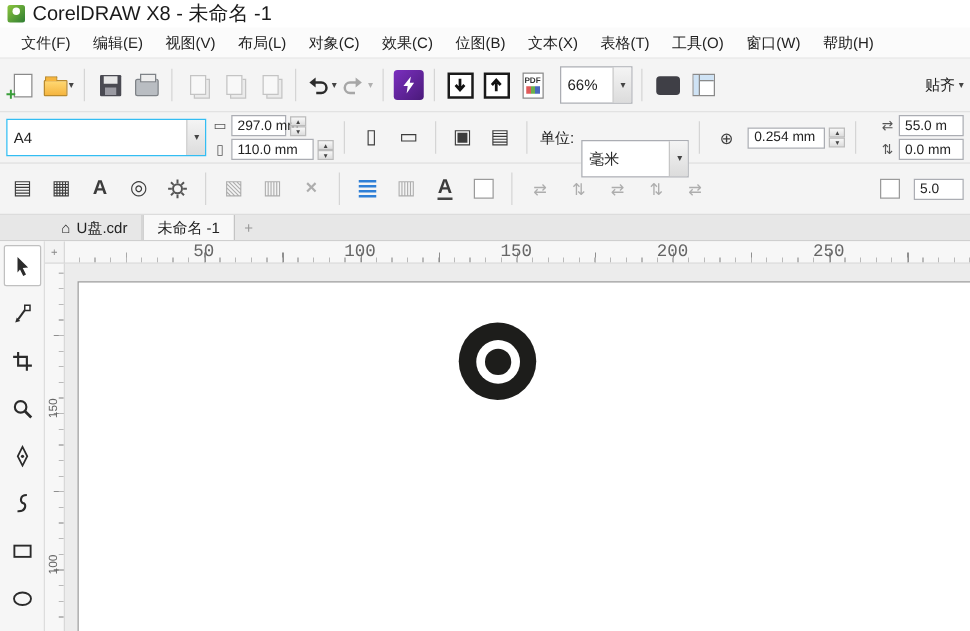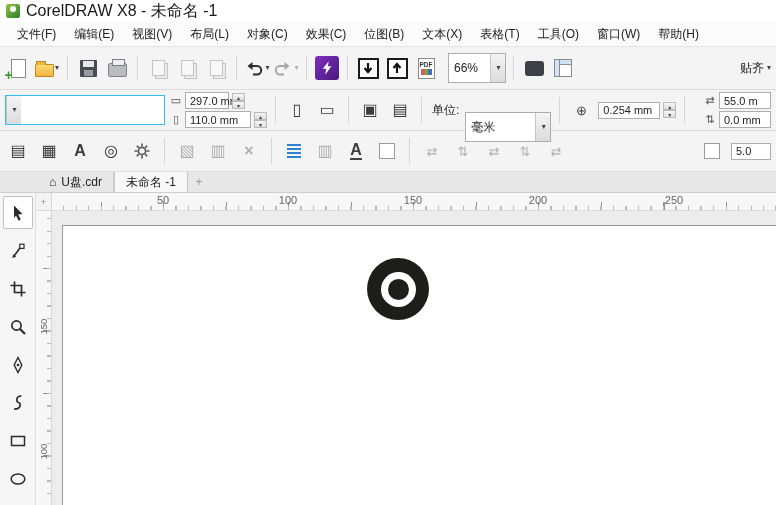"A4" span.val { html: none -> <span>A4</span> }
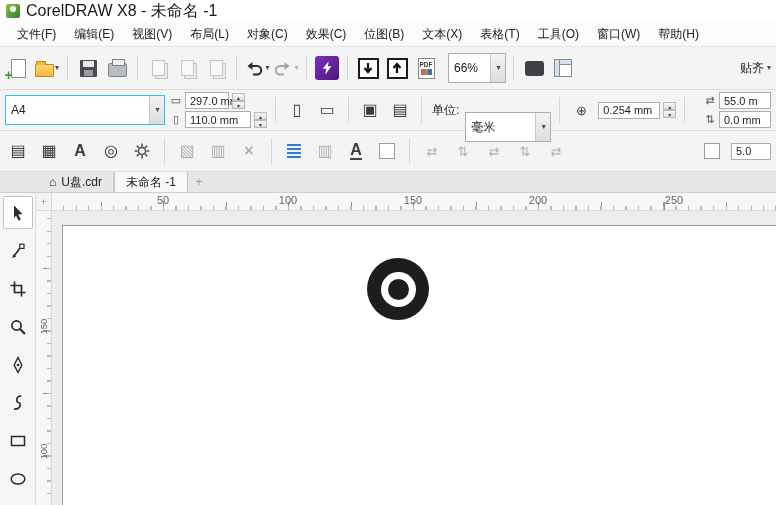"50" .hnum { font-family: none -> Liberation Mono, monospace; font-size: 11px -> 14px }
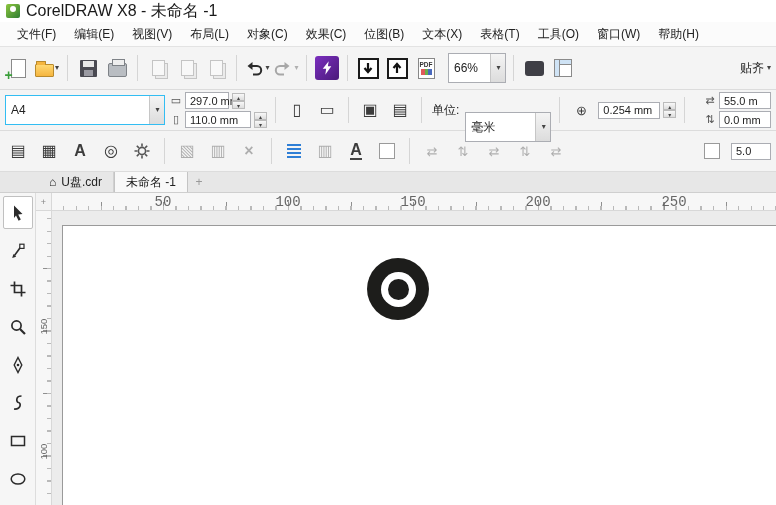"250" span.hnum { margin-left: 11px -> none }
